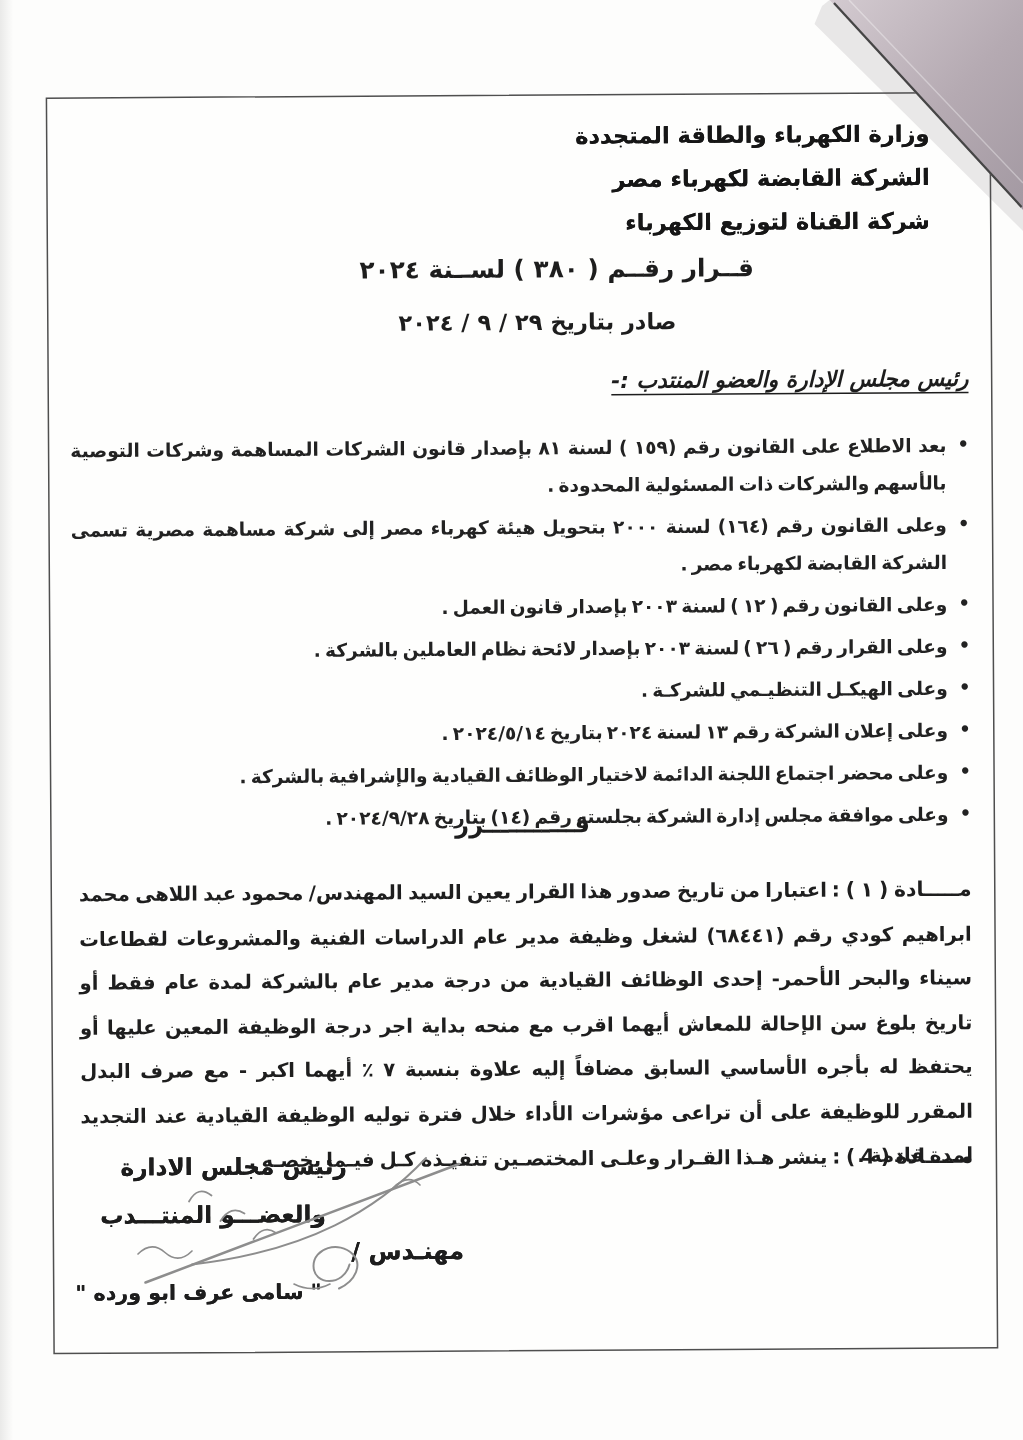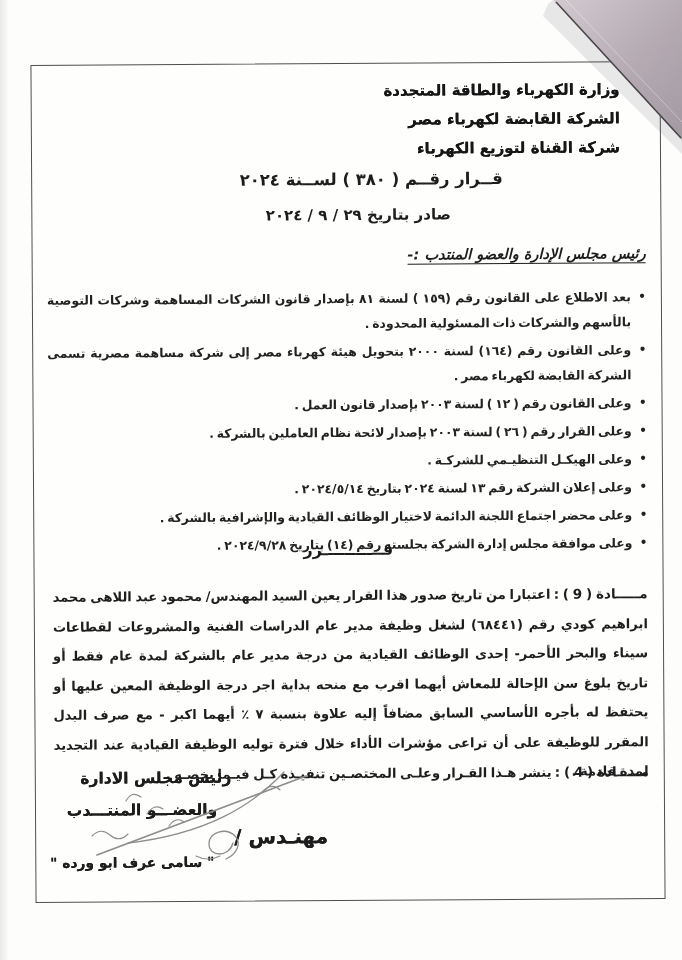"مـــــادة ( 9 ) :" span.art-label { text: 9 -> ١ }
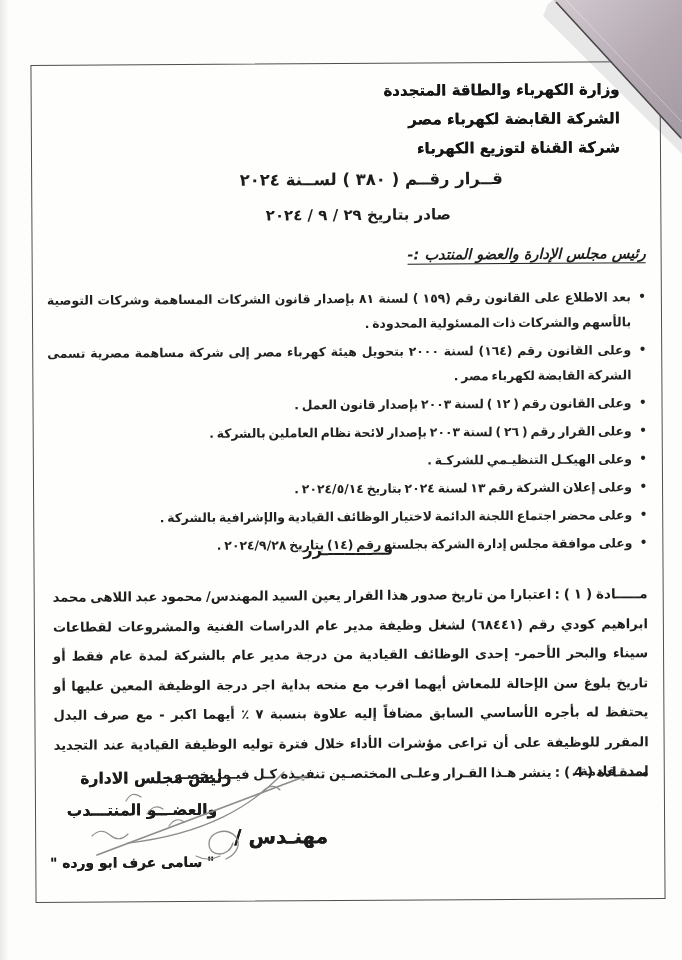"مهنـدس /" .sig-title { font-size: 20px -> 16px }
